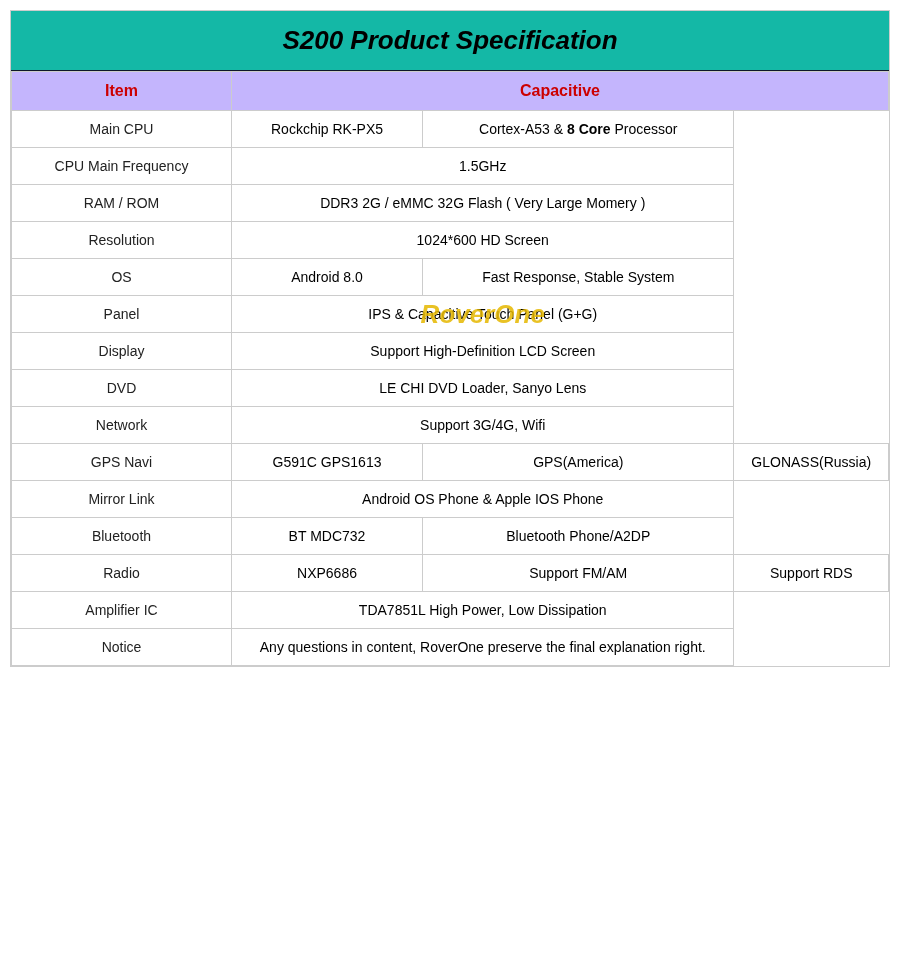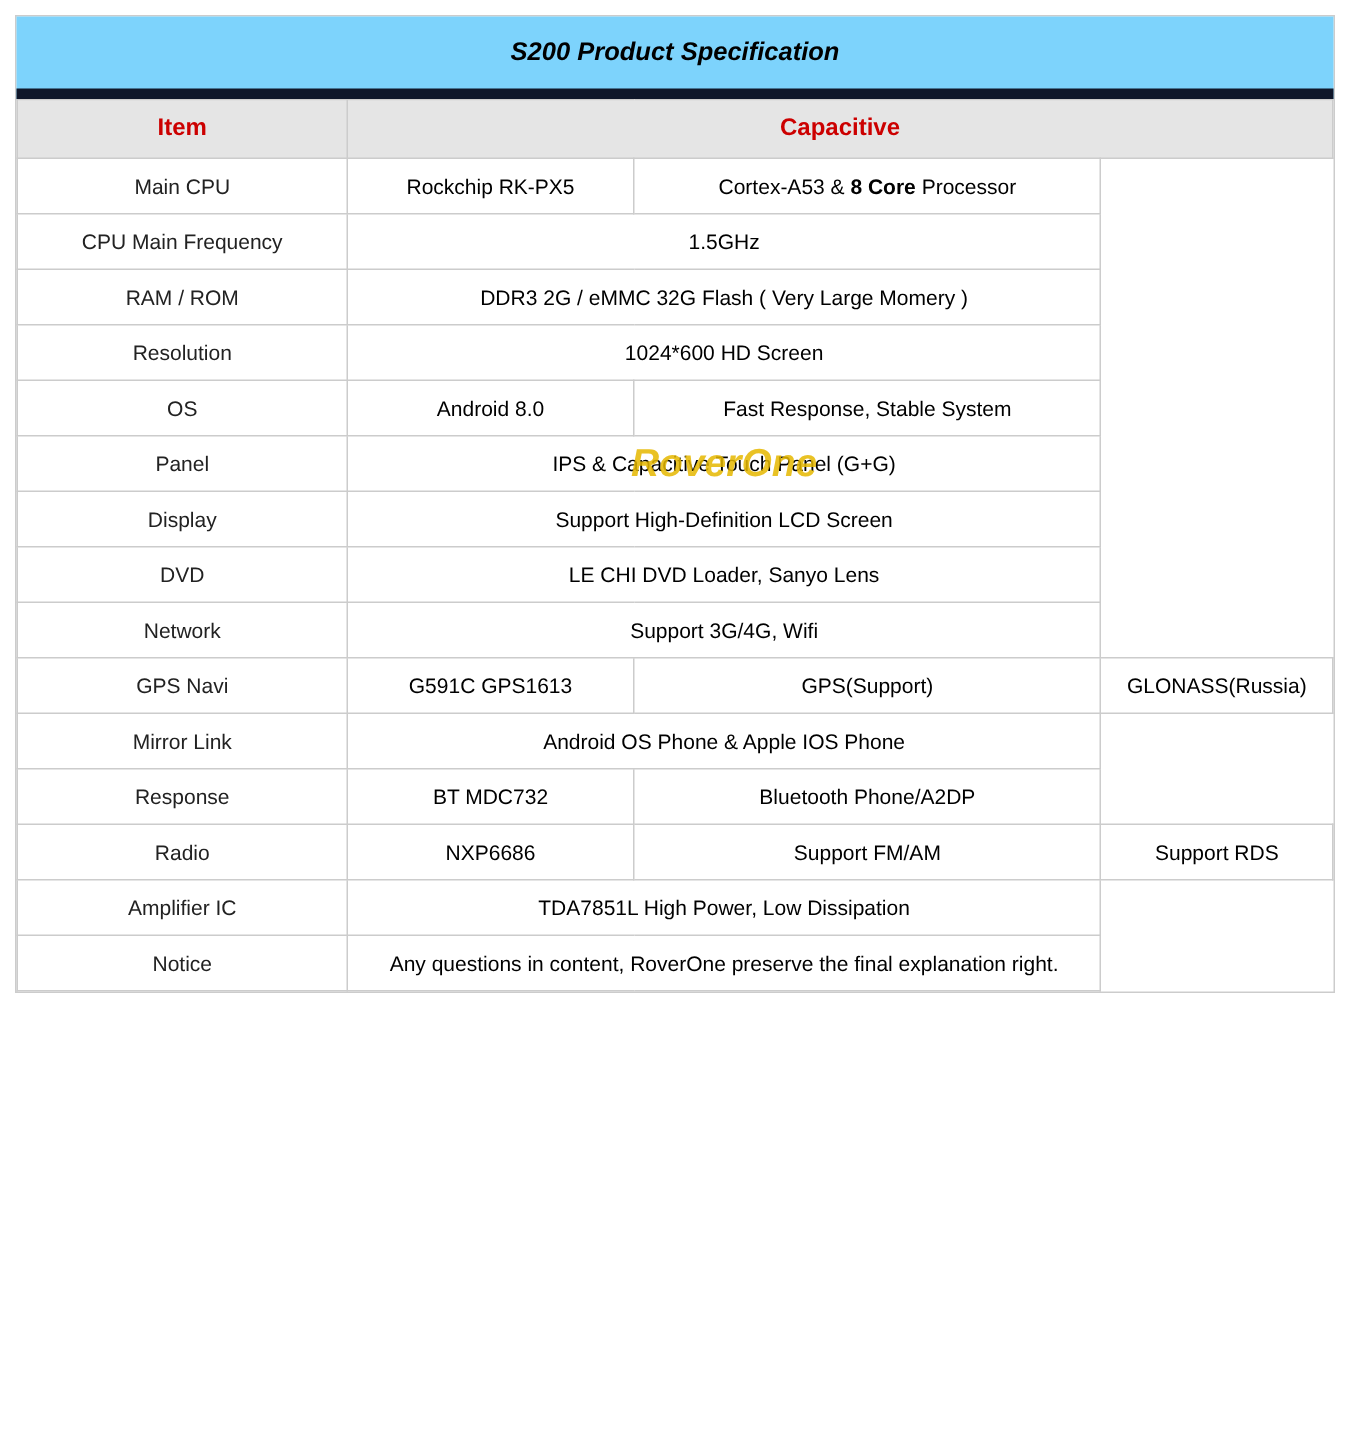"S200 Product Specification" .spec-title { background: #7dd3fc -> #14b8a6; border-bottom: 7px solid #0f172a -> 1px solid #0f172a; font-size: 17px -> 26px }
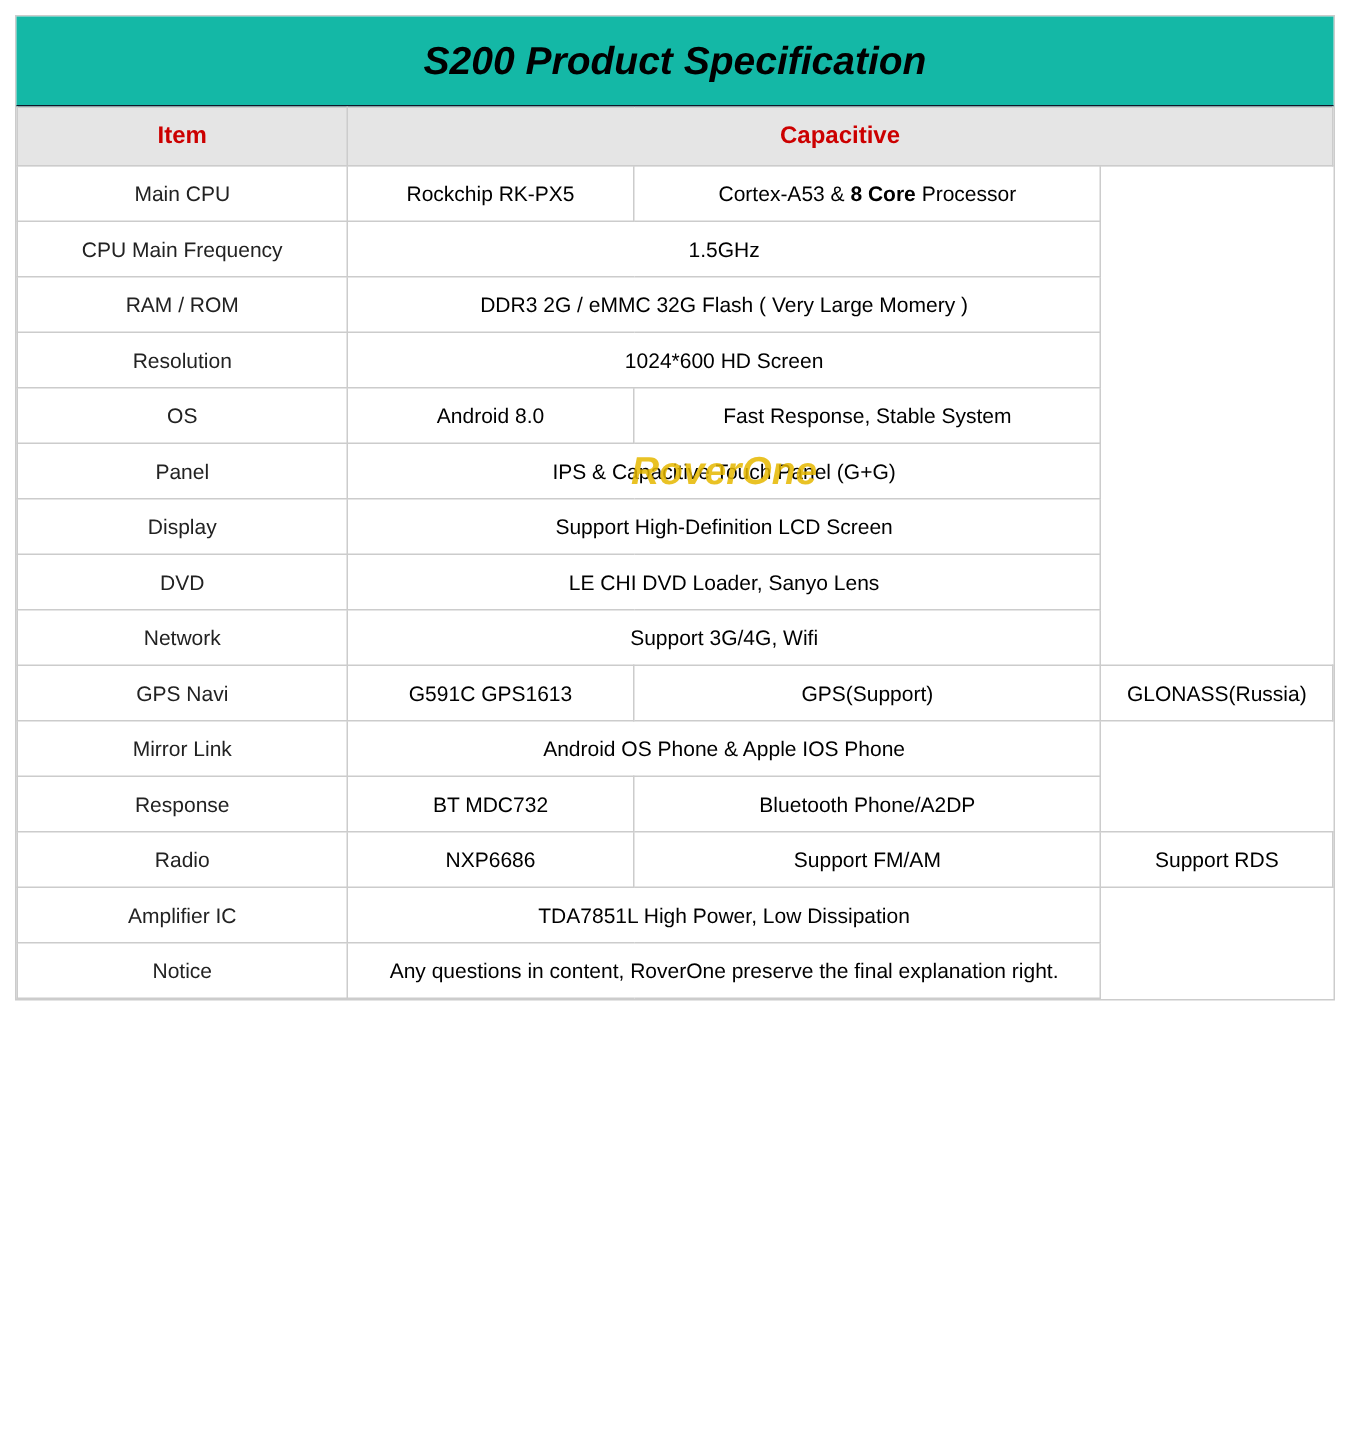"Item" .header-row th { background: #e5e5e5 -> #c4b5fd }
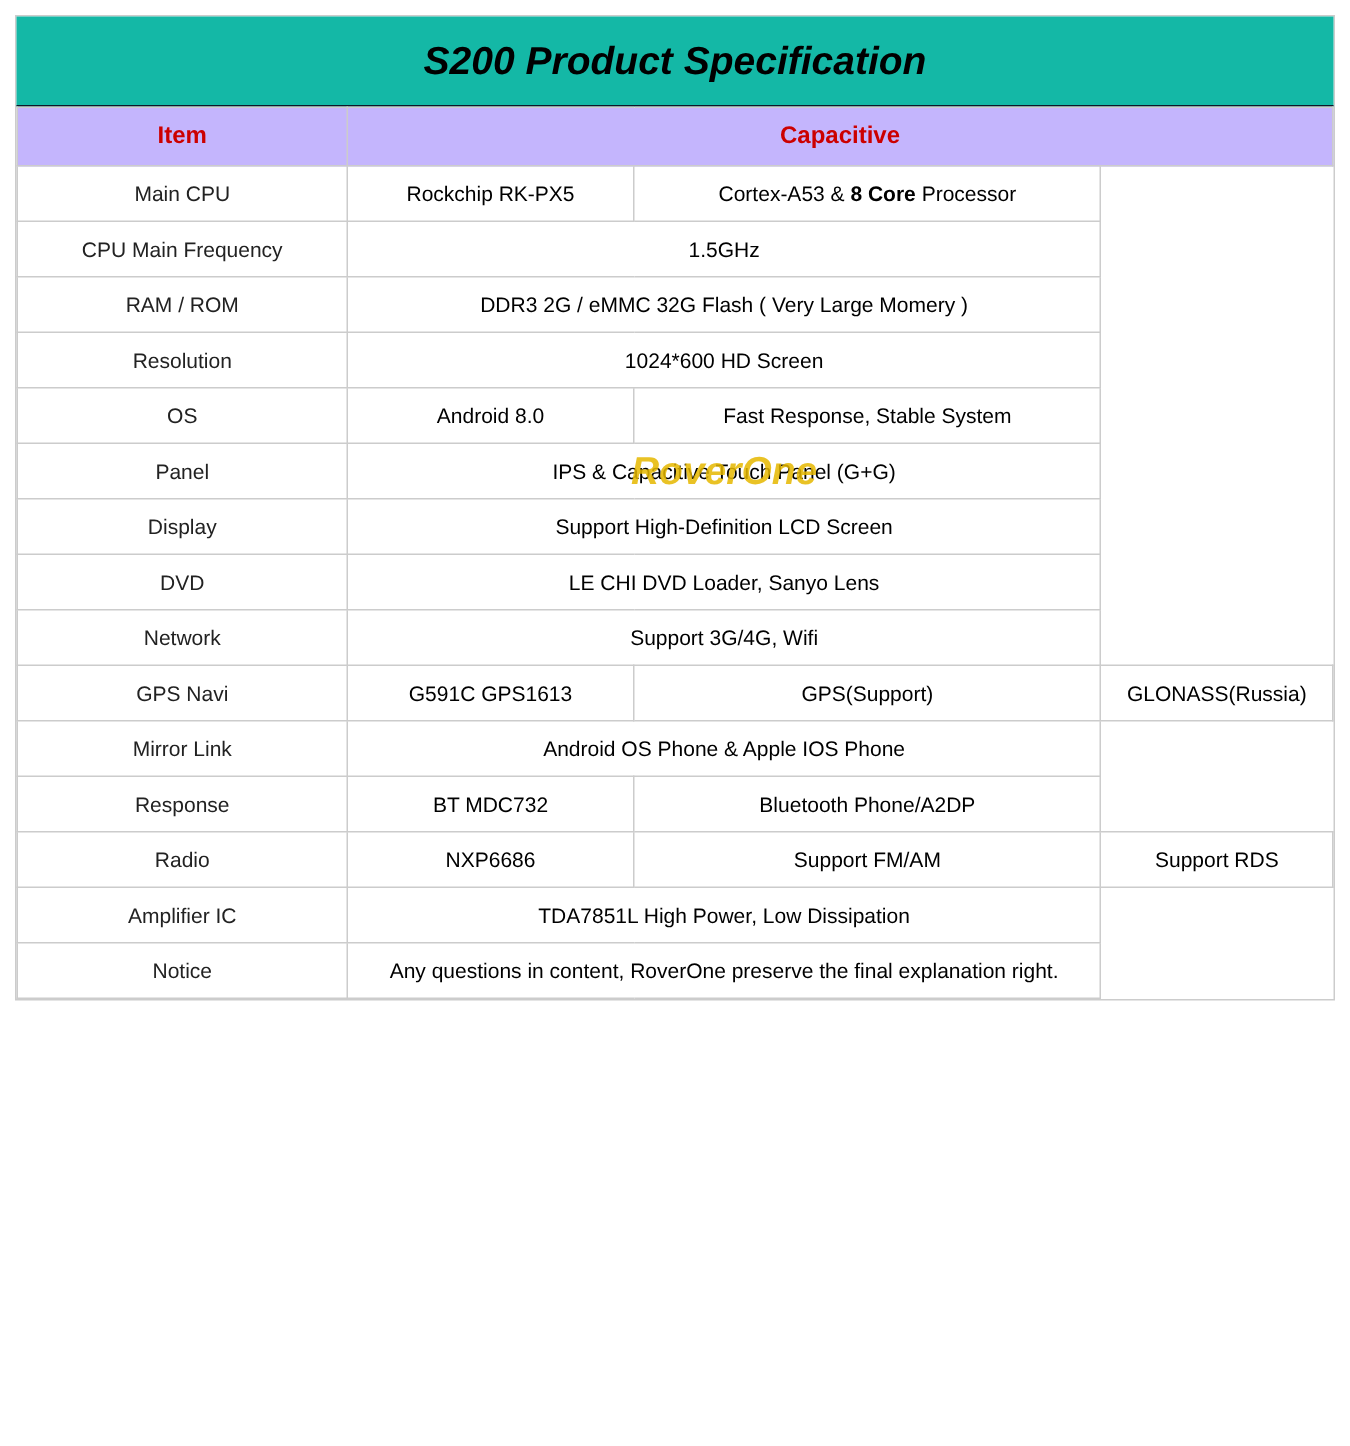"GPS(Support)" td { text: Support -> America }
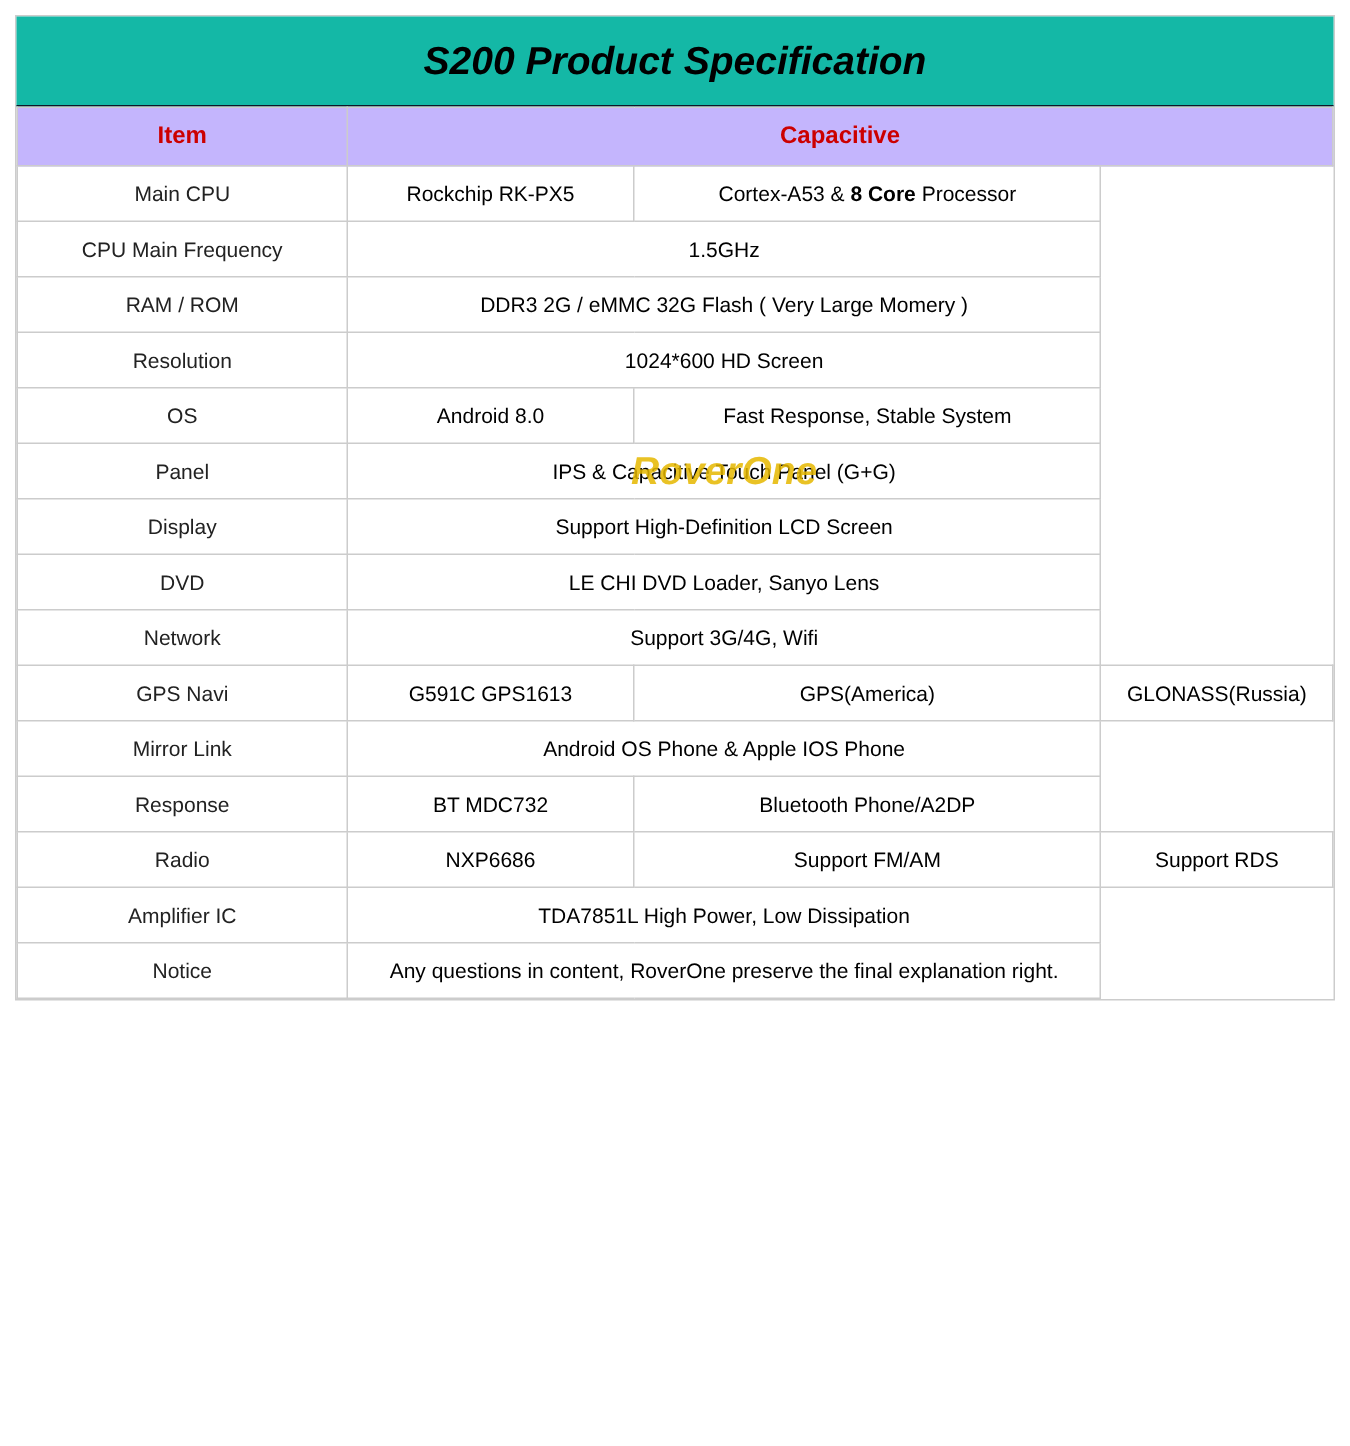"Response" td.item-col { text: Response -> Bluetooth }
